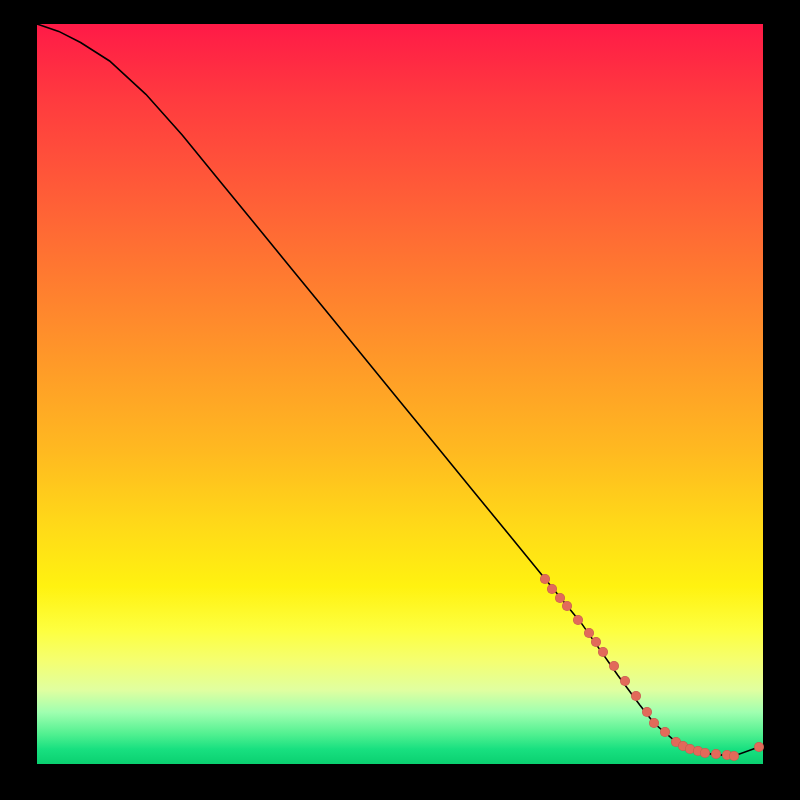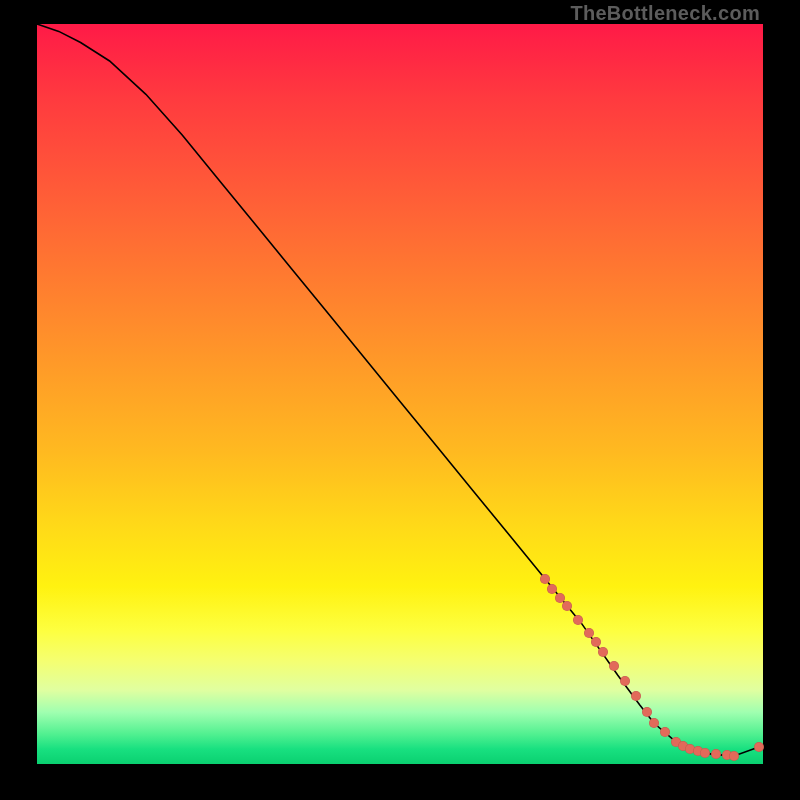"TheBottleneck.com" div.watermark { html: <div>TheBottleneck.com</div> -> none }
